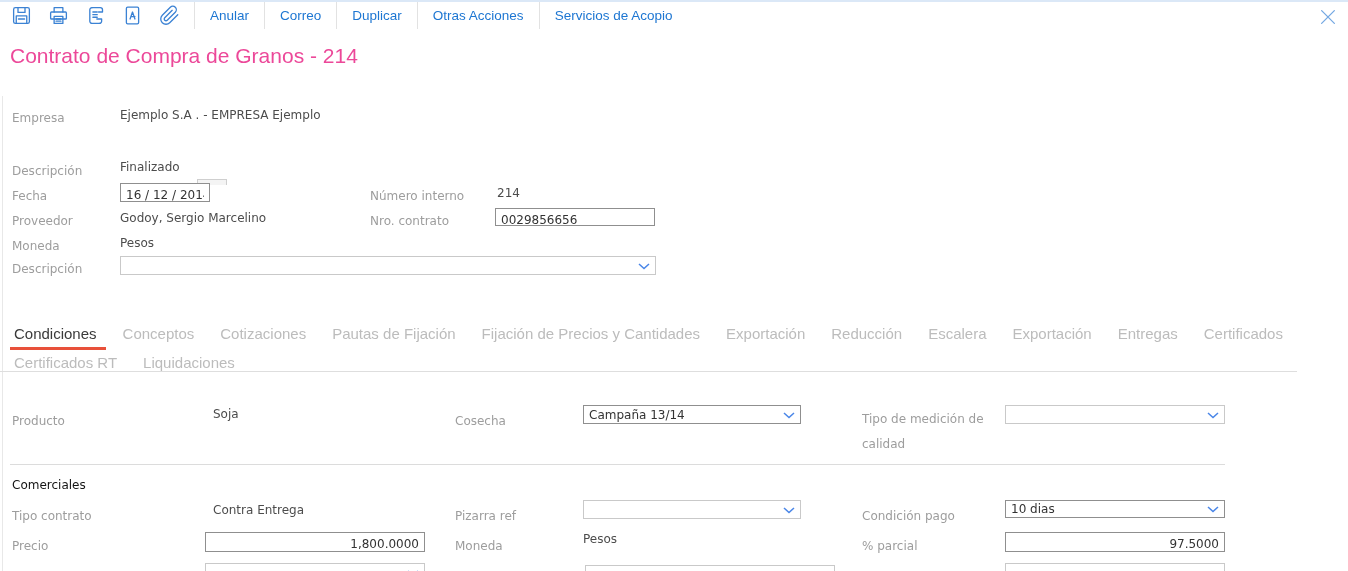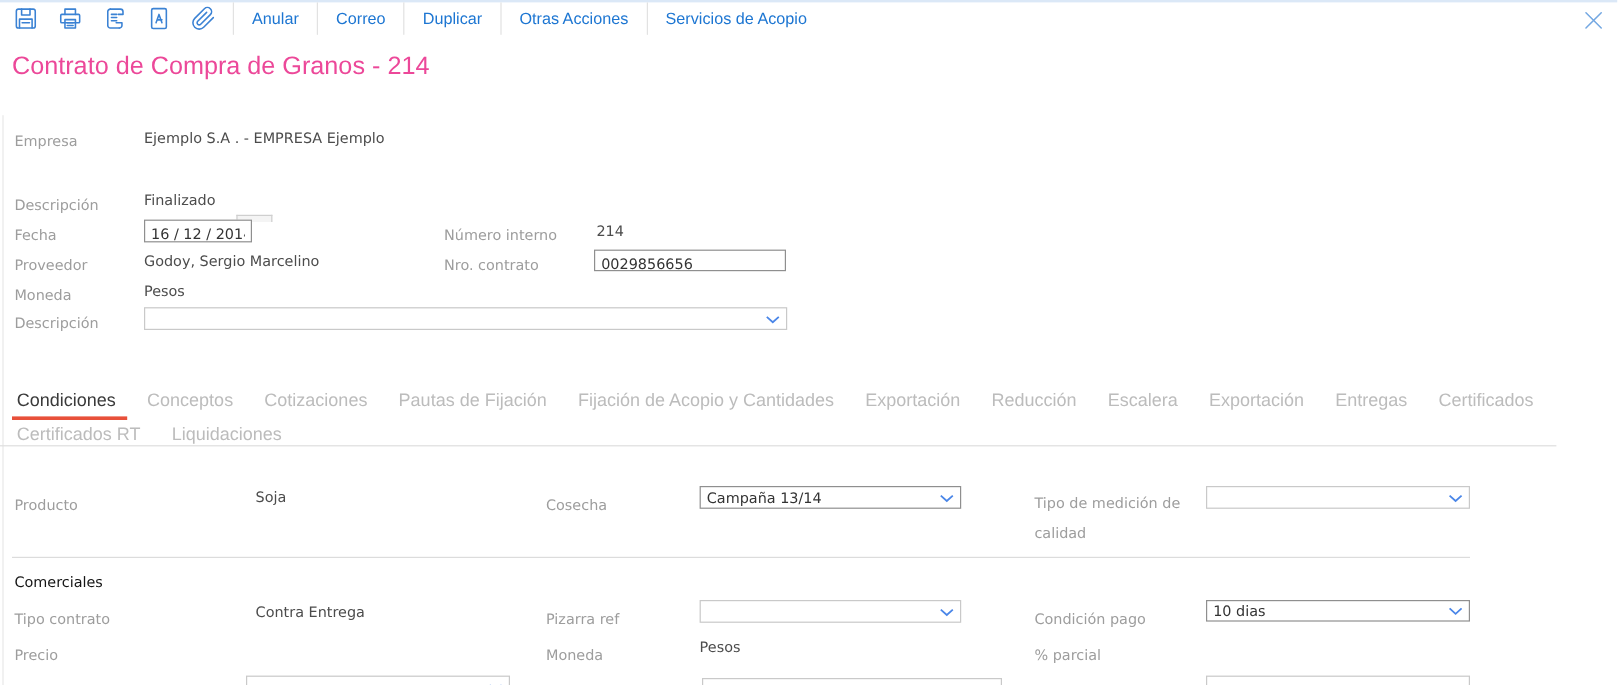"Fijación de Acopio y Cantidades" span.tab { text: Acopio -> Precios }
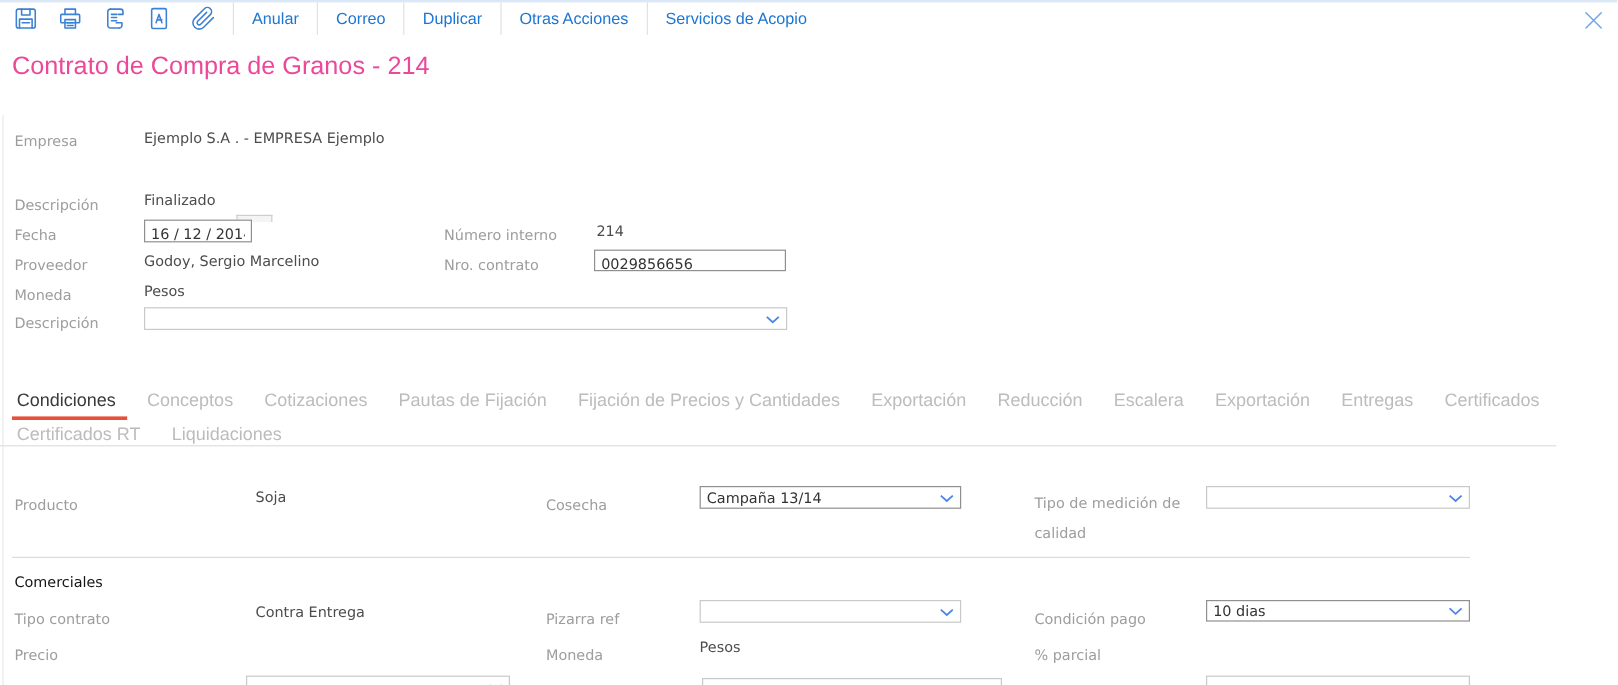"1,800.0000" div.inputbox { html: none -> <div> <input> </div> }
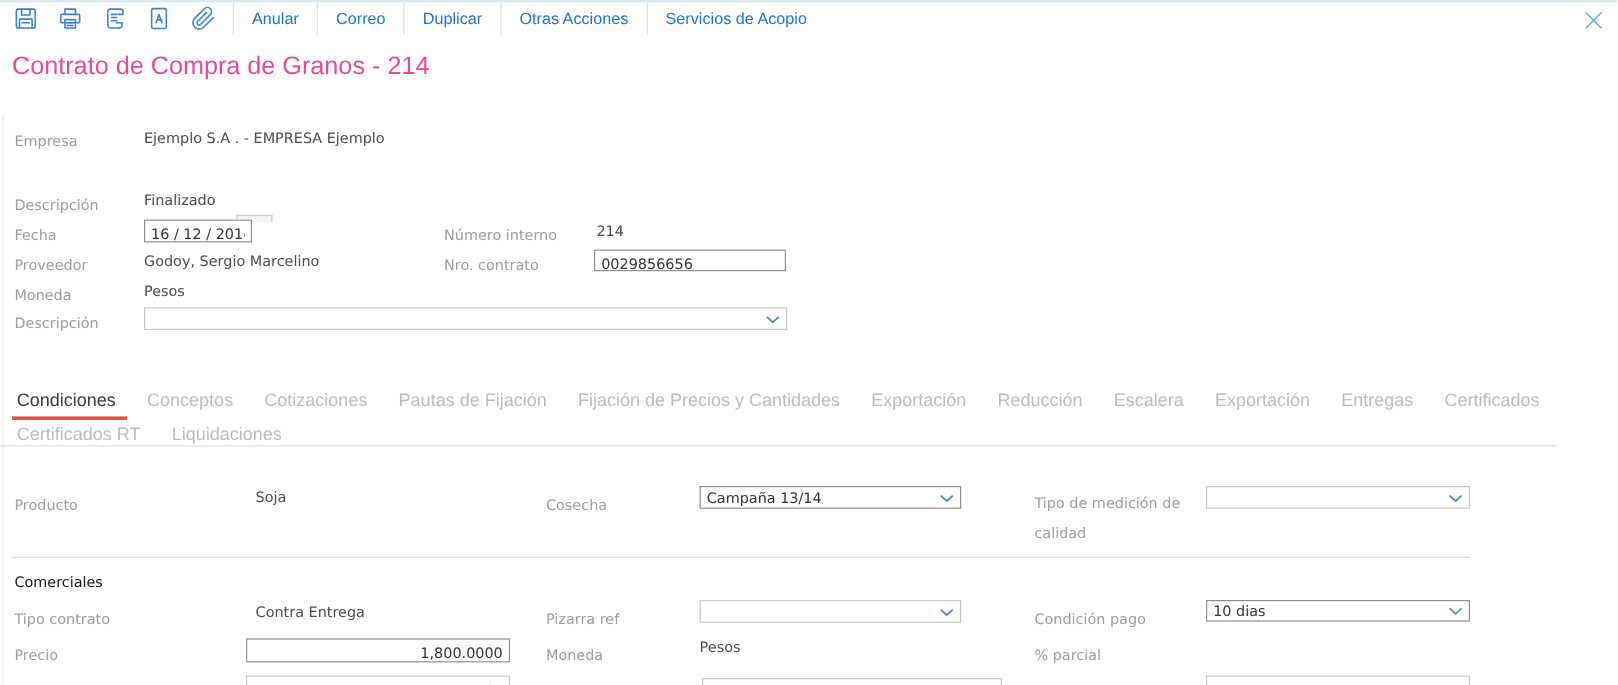"97.5000" div.inputbox { html: none -> <div> <input> </div> }
